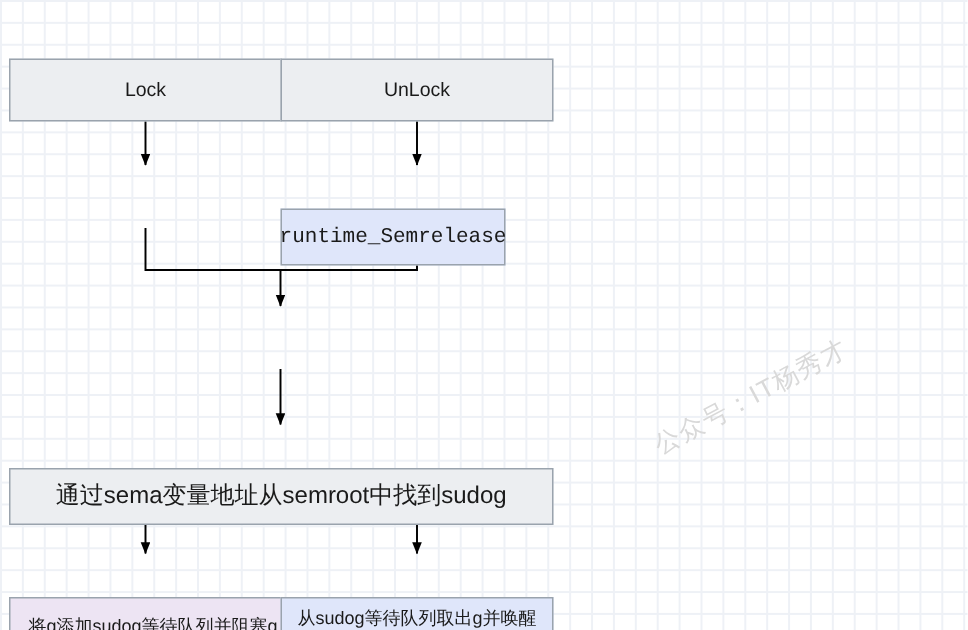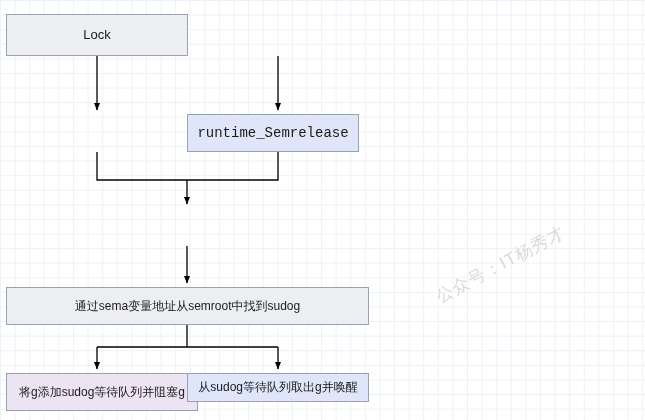"Lock" .node { margin-top: none -> 25px }
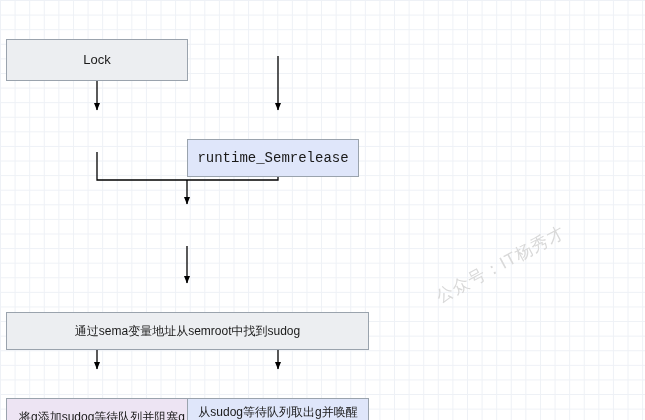"UnLock" div.node { html: none -> <div> <span>UnLock</span> </div> }
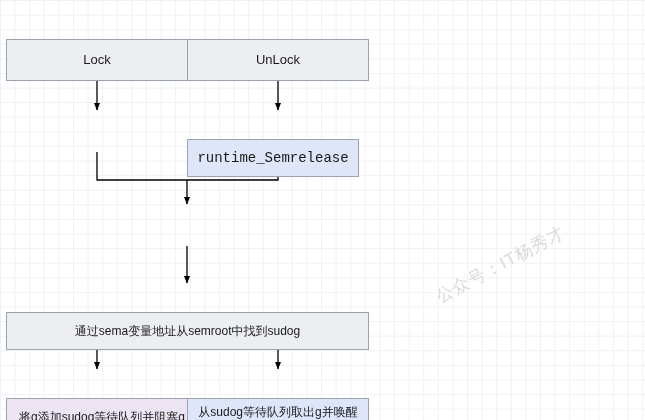"runtime_Semrelease" .n-semrelease { width: 172px -> 150px }
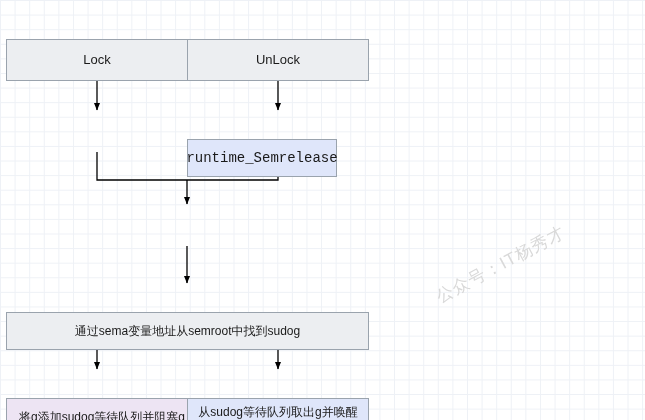"通过sema变量地址从semroot中找到sudog" .n-sudog { font-size: 12px -> 16px }
